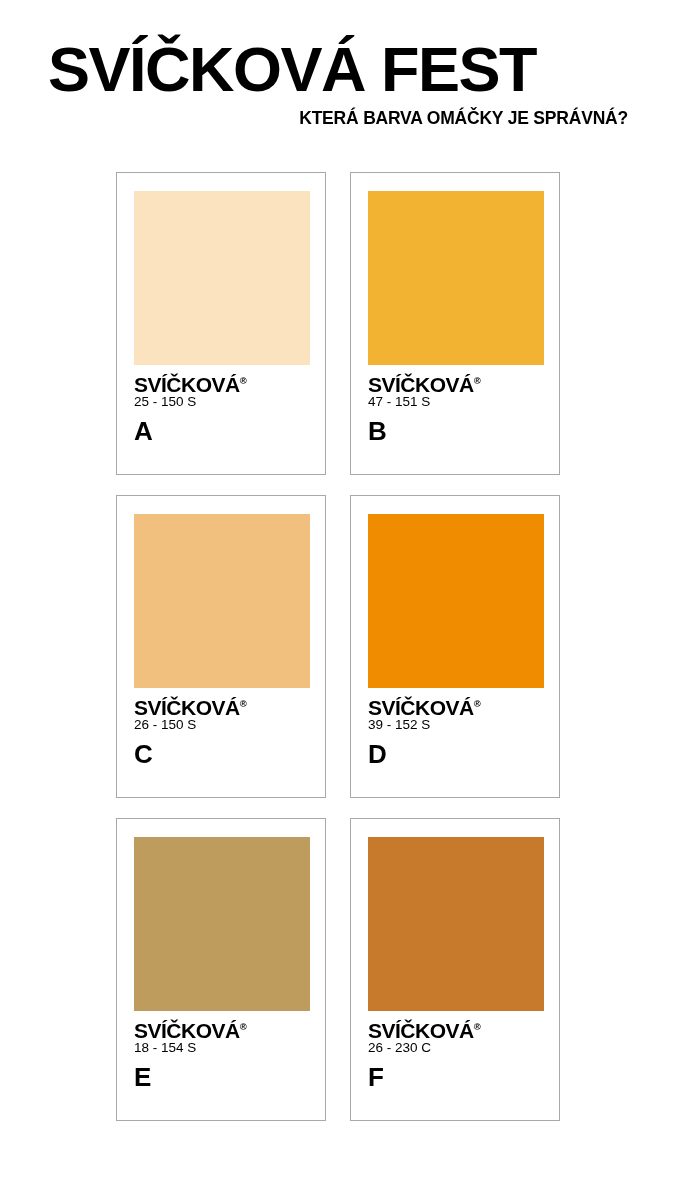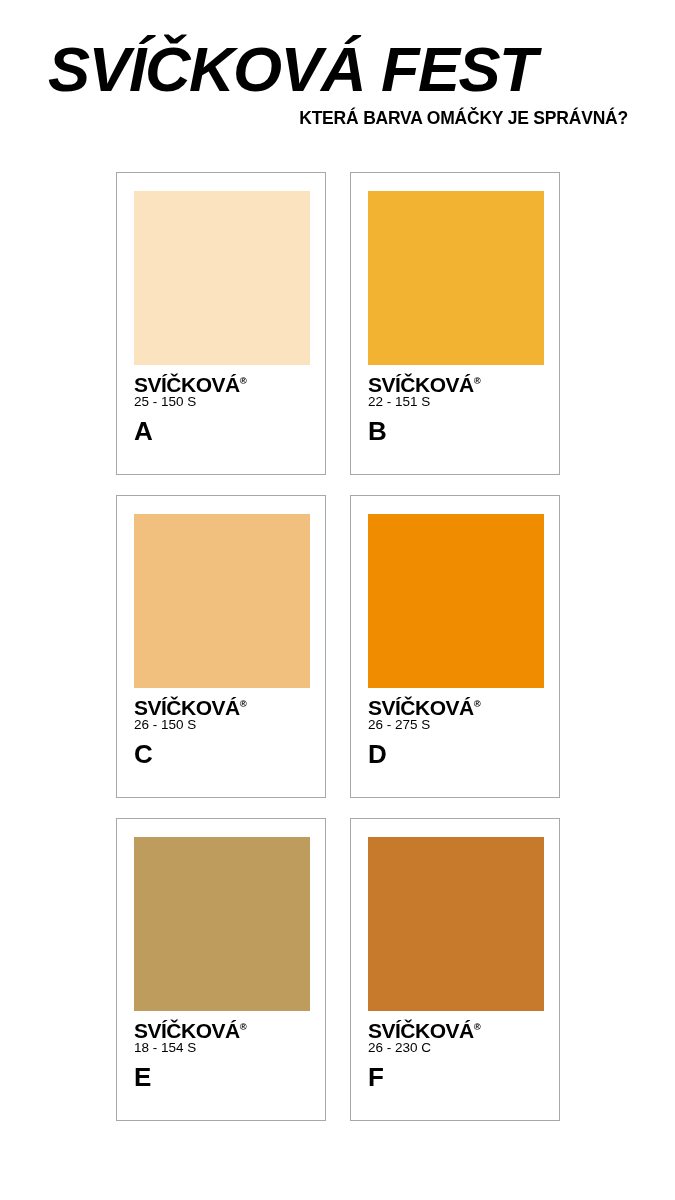"SVÍČKOVÁ FEST" .title { font-style: italic -> none }
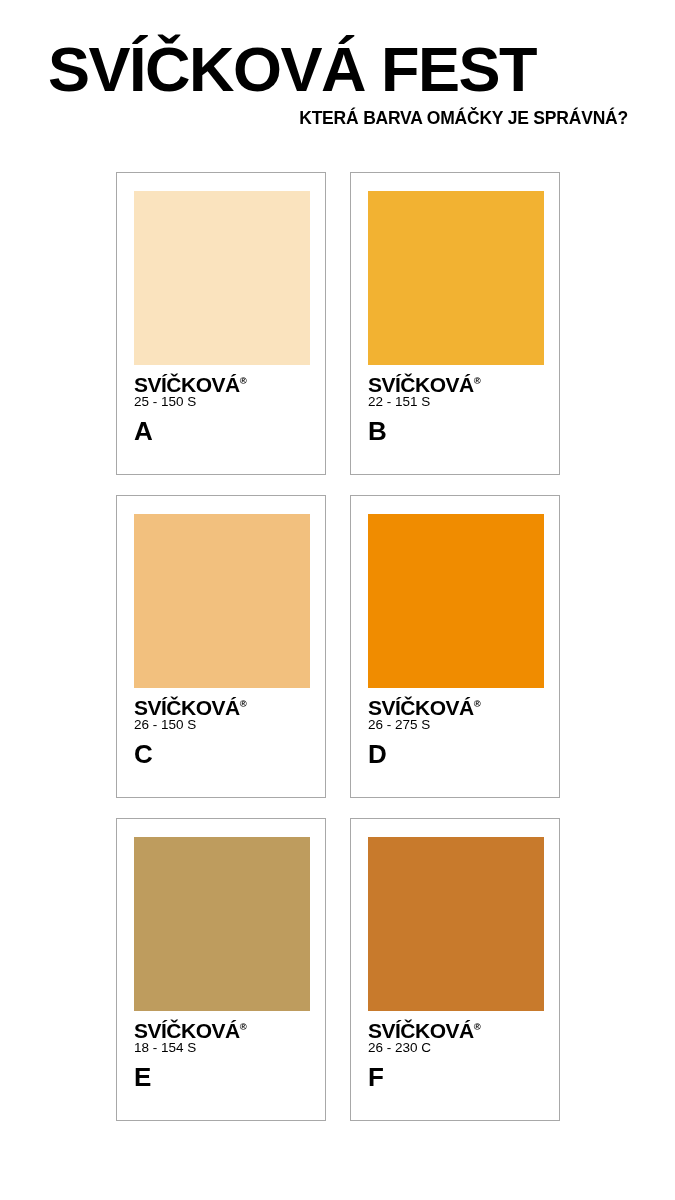"22 - 151 S" div.code { text: 22 -> 47 }
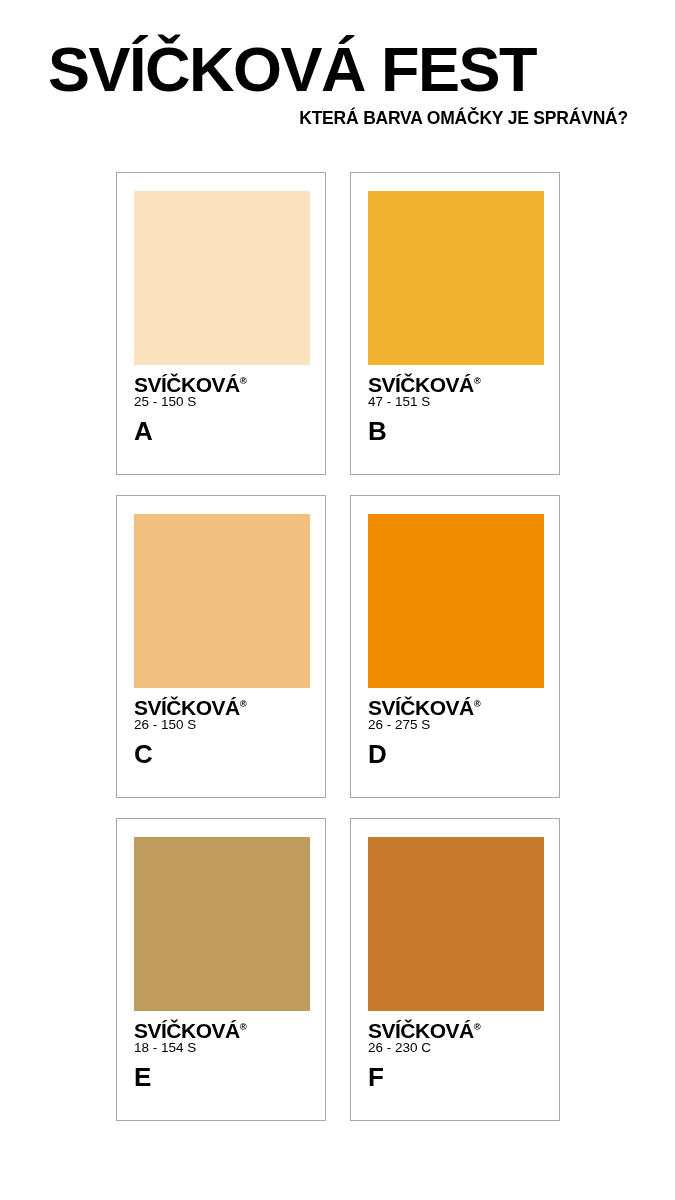"26 - 275 S" div.code { text: 26 - 275 -> 39 - 152 }
